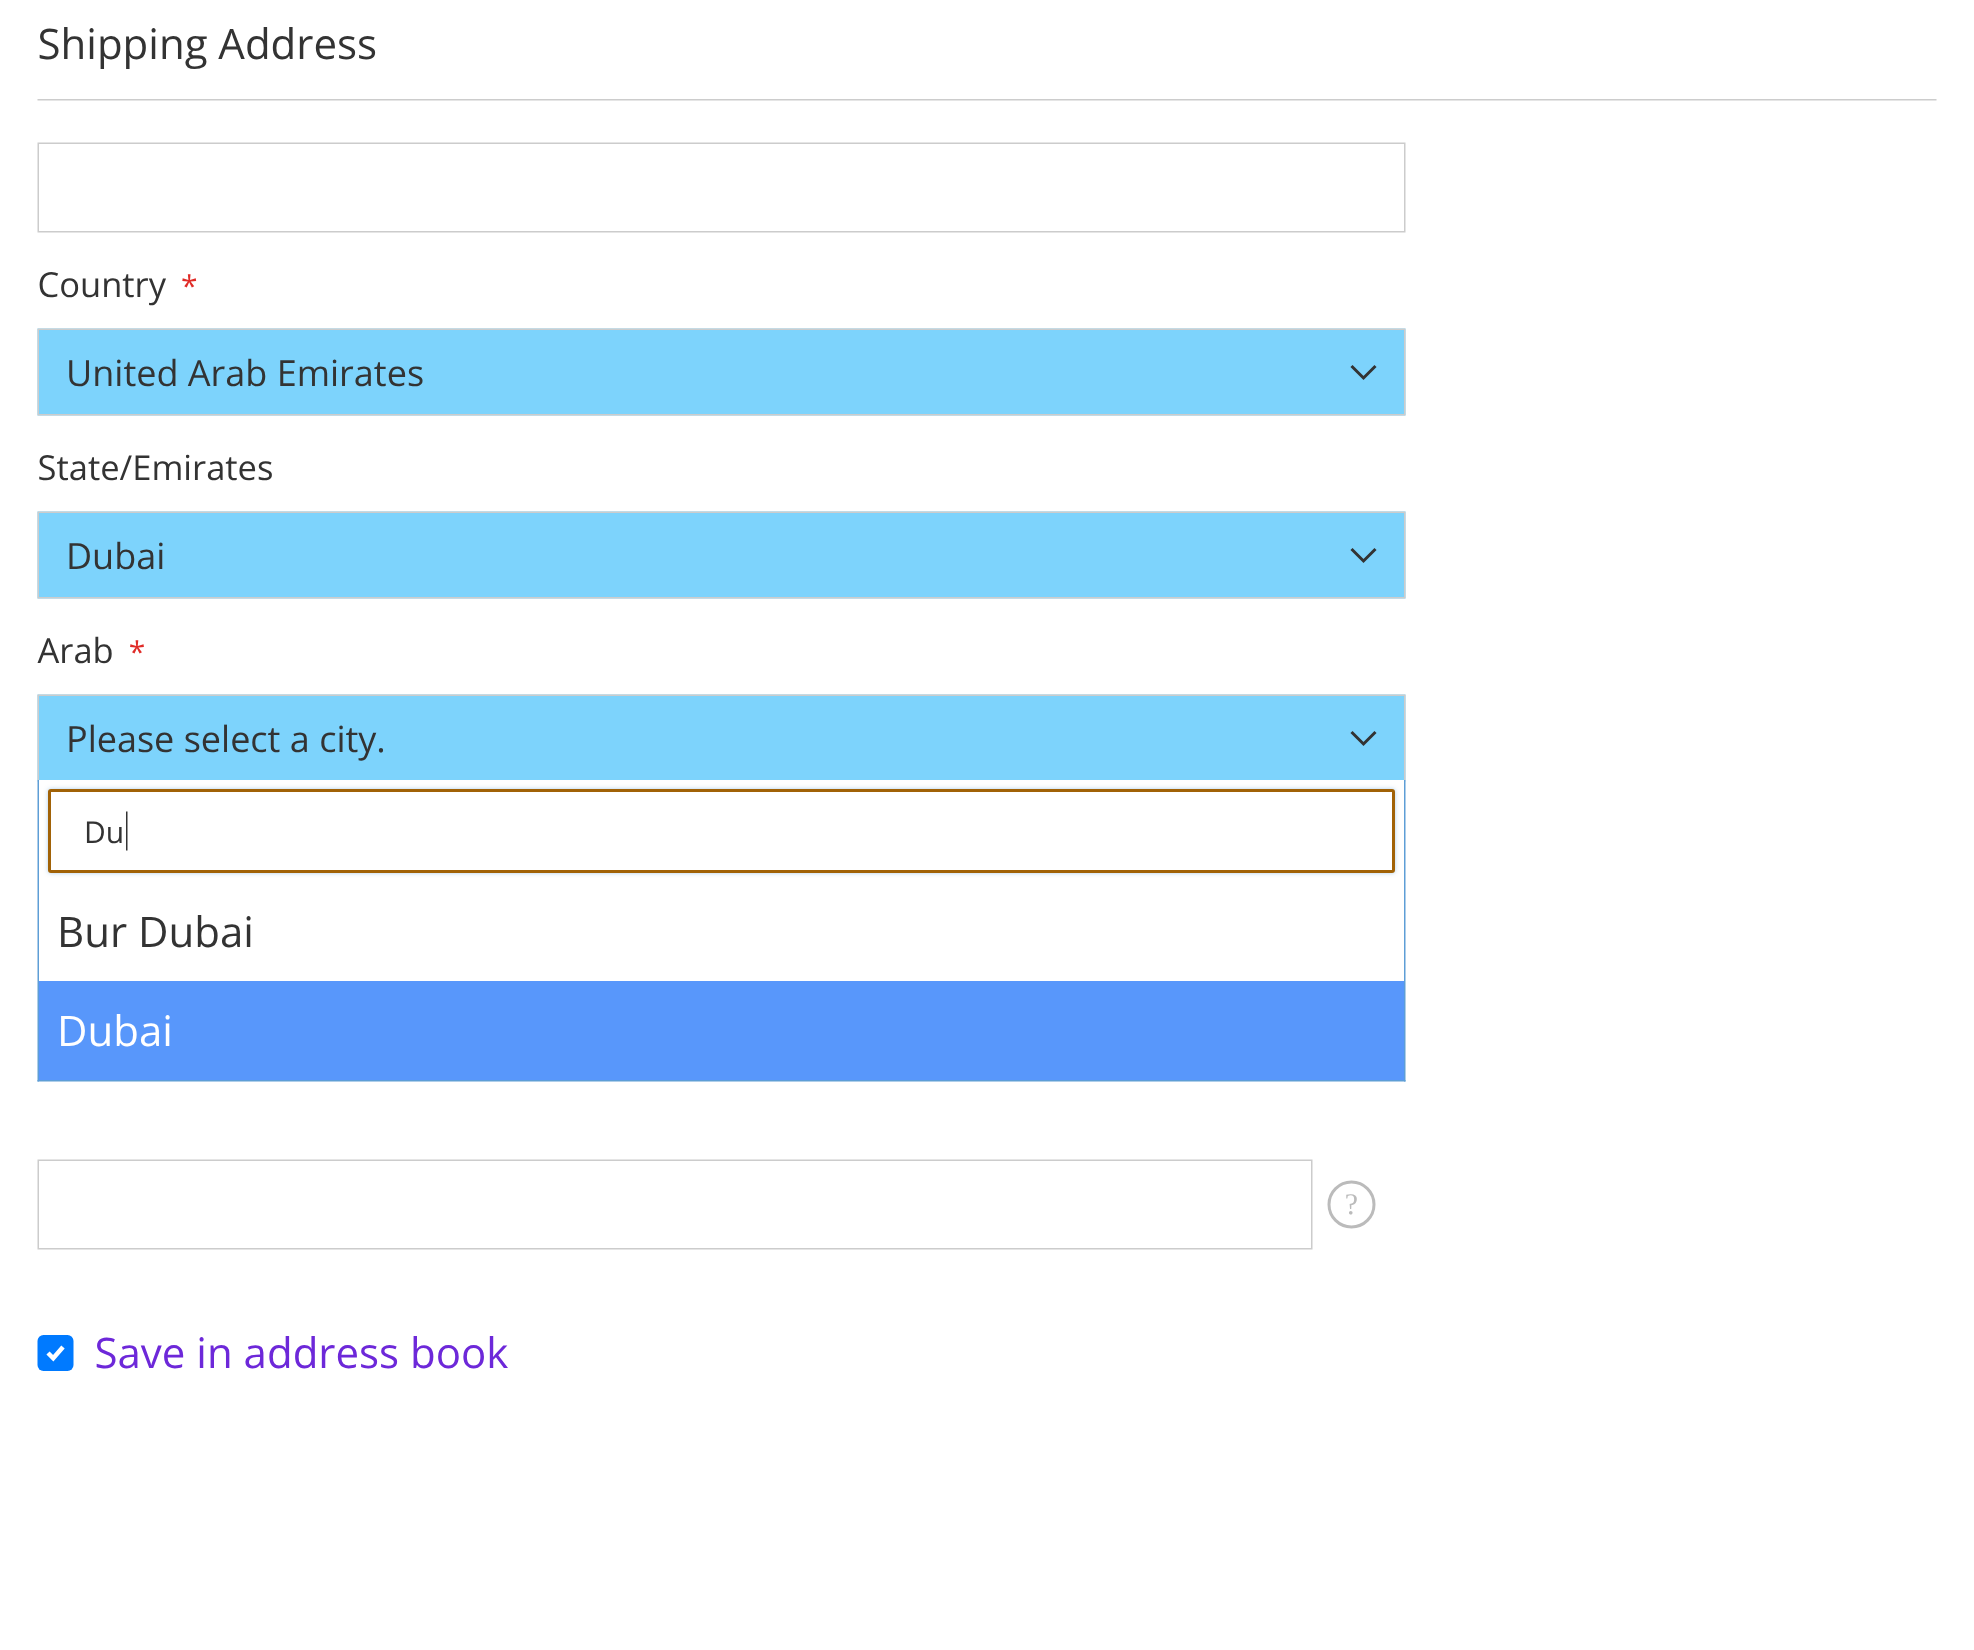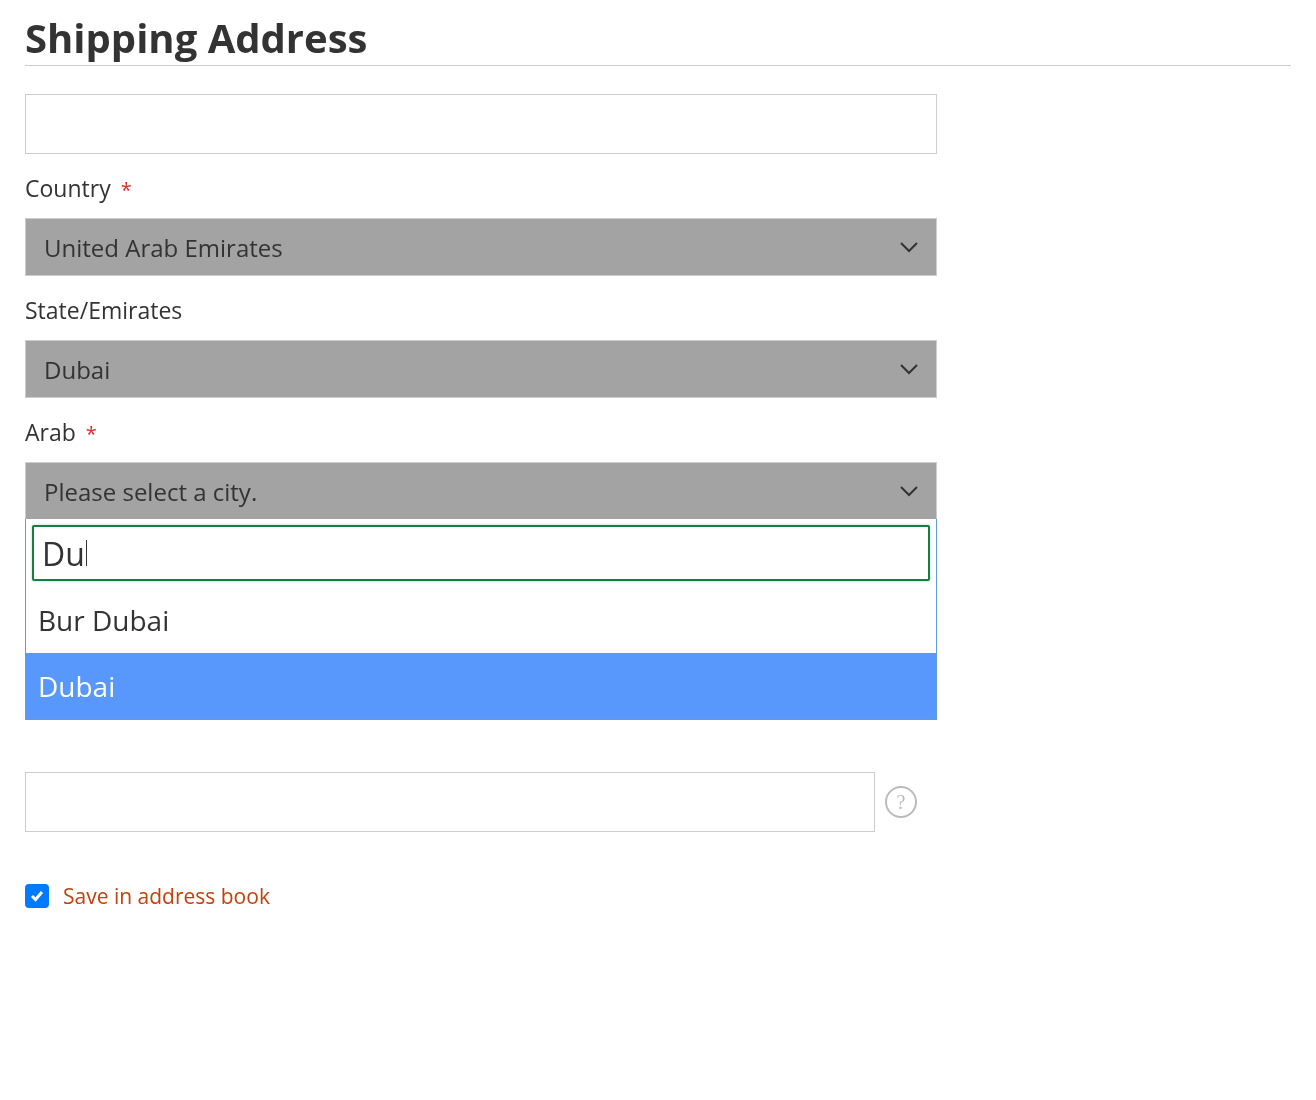"Shipping Address" .page-title { font-size: 40px -> 28px; font-weight: 700 -> 400; padding-bottom: none -> 18px }
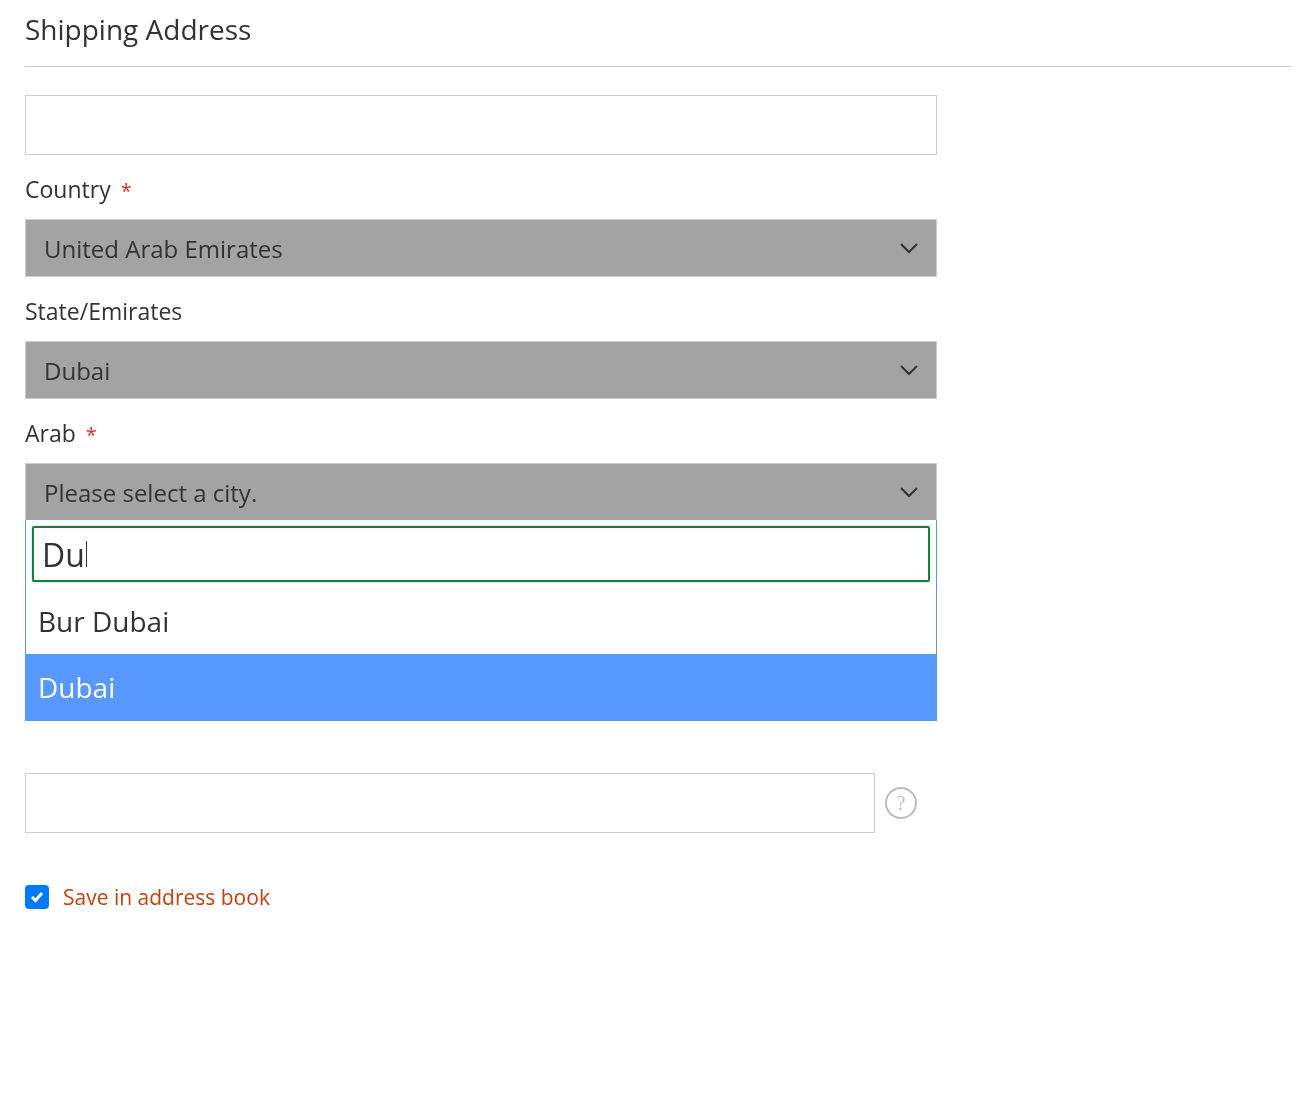"United Arab Emirates" .select-input { background: #a3a3a3 -> #7dd3fc }
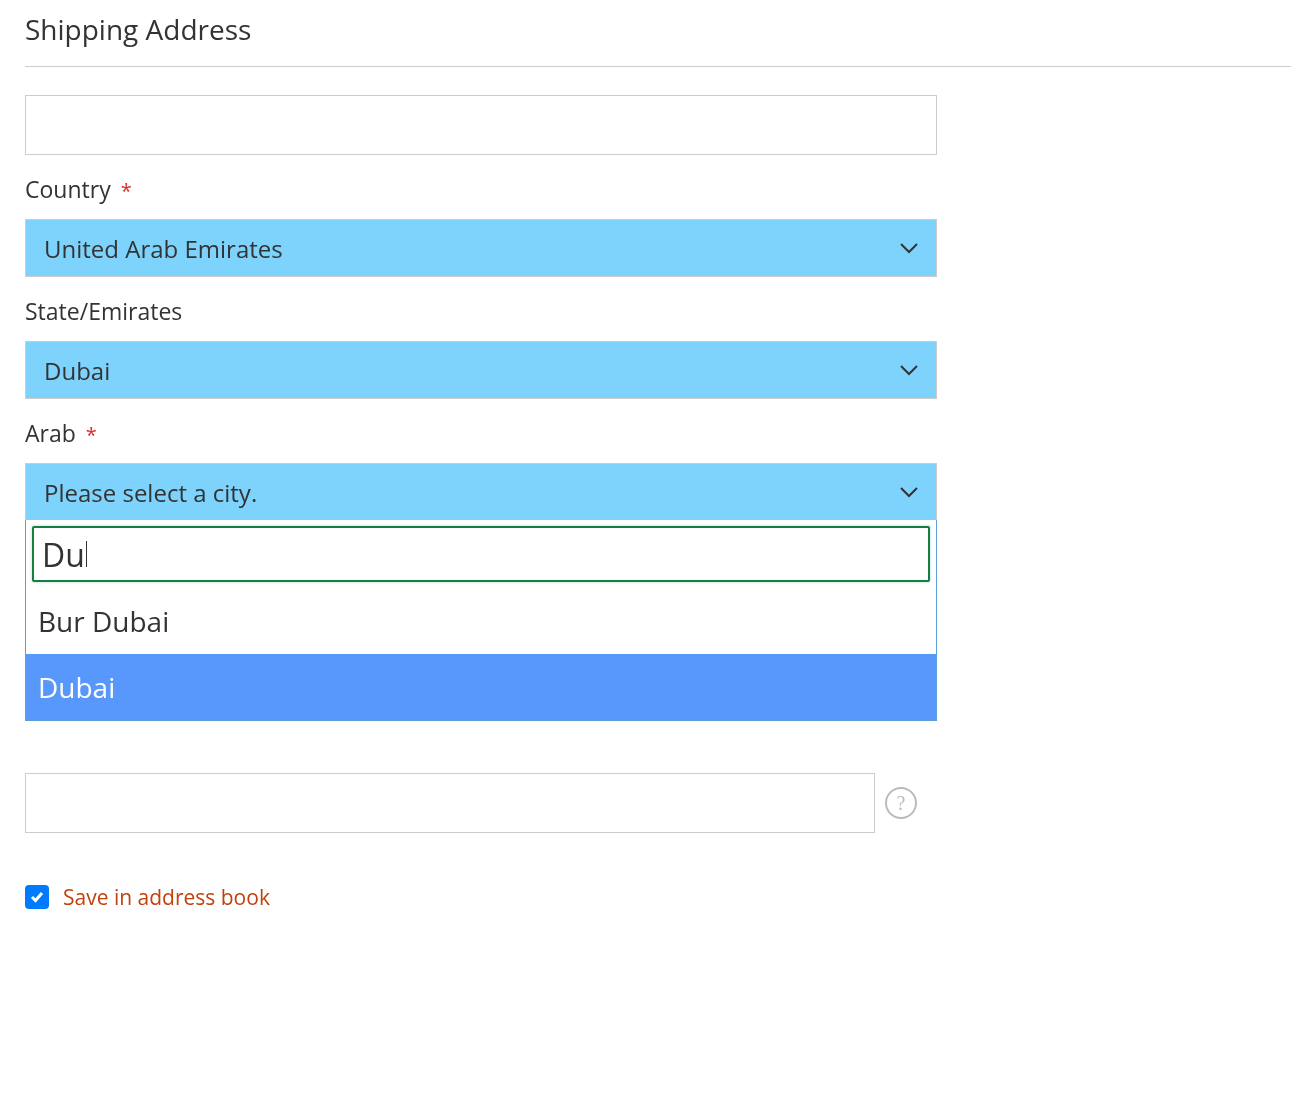"Du" .search-input { border: 2px solid #15803d -> 2px solid #a16207; font-size: 32px -> 20px; padding: 0 8px -> 0 22px }
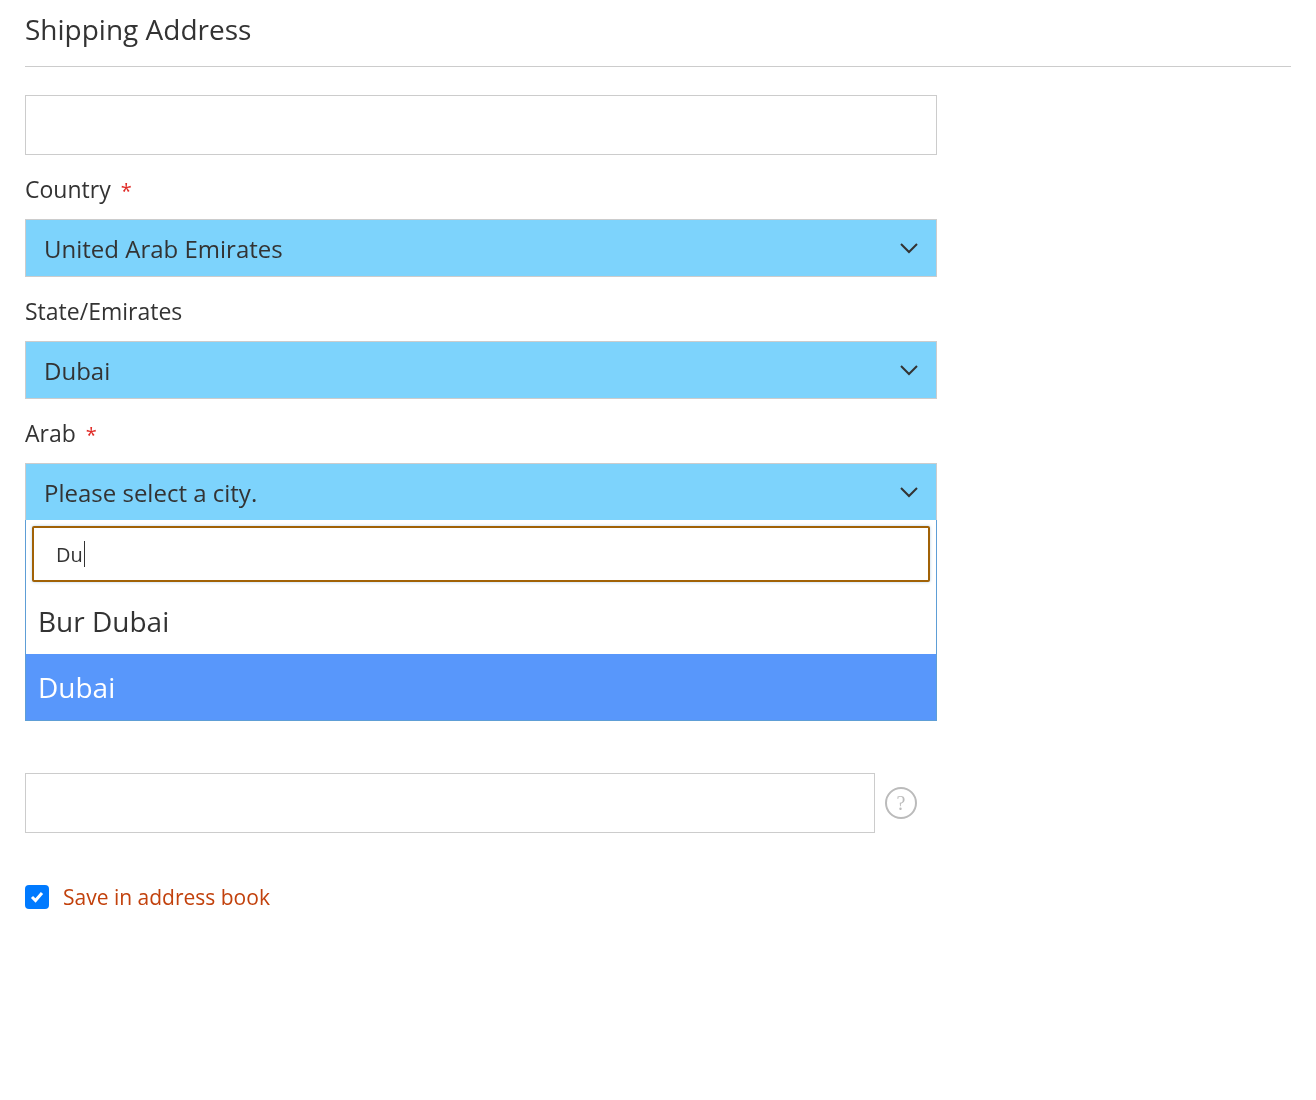"Save in address book" .checkbox-label { color: #c2410c -> #6d28d9; font-size: 21px -> 28px }
